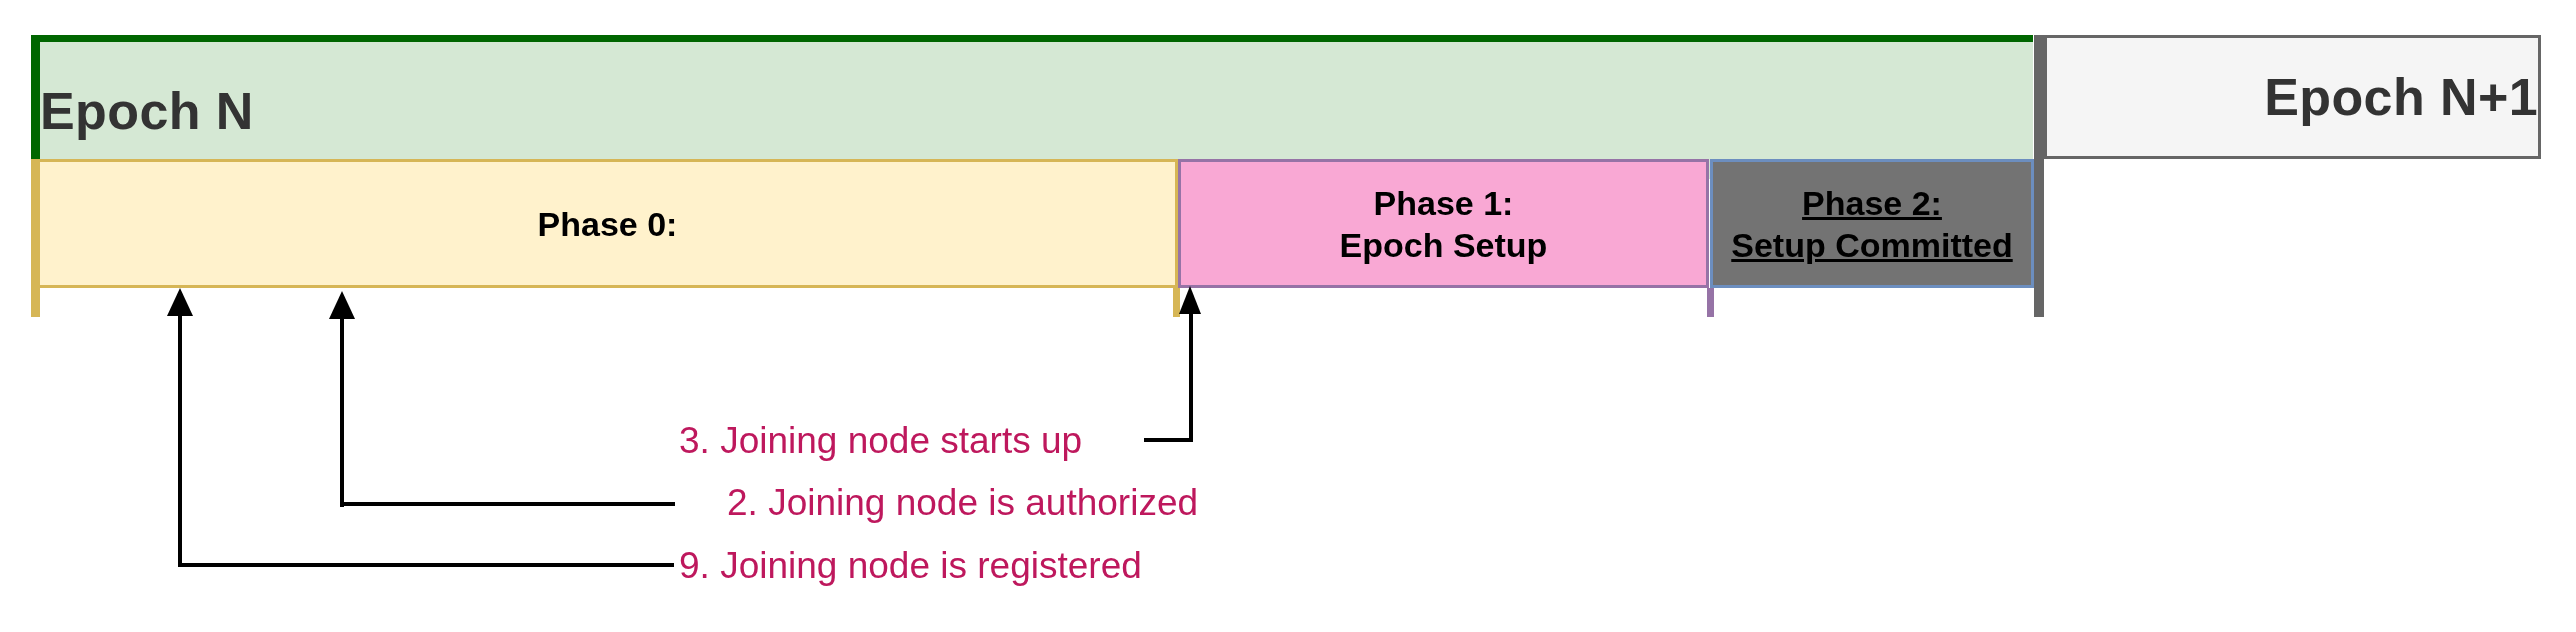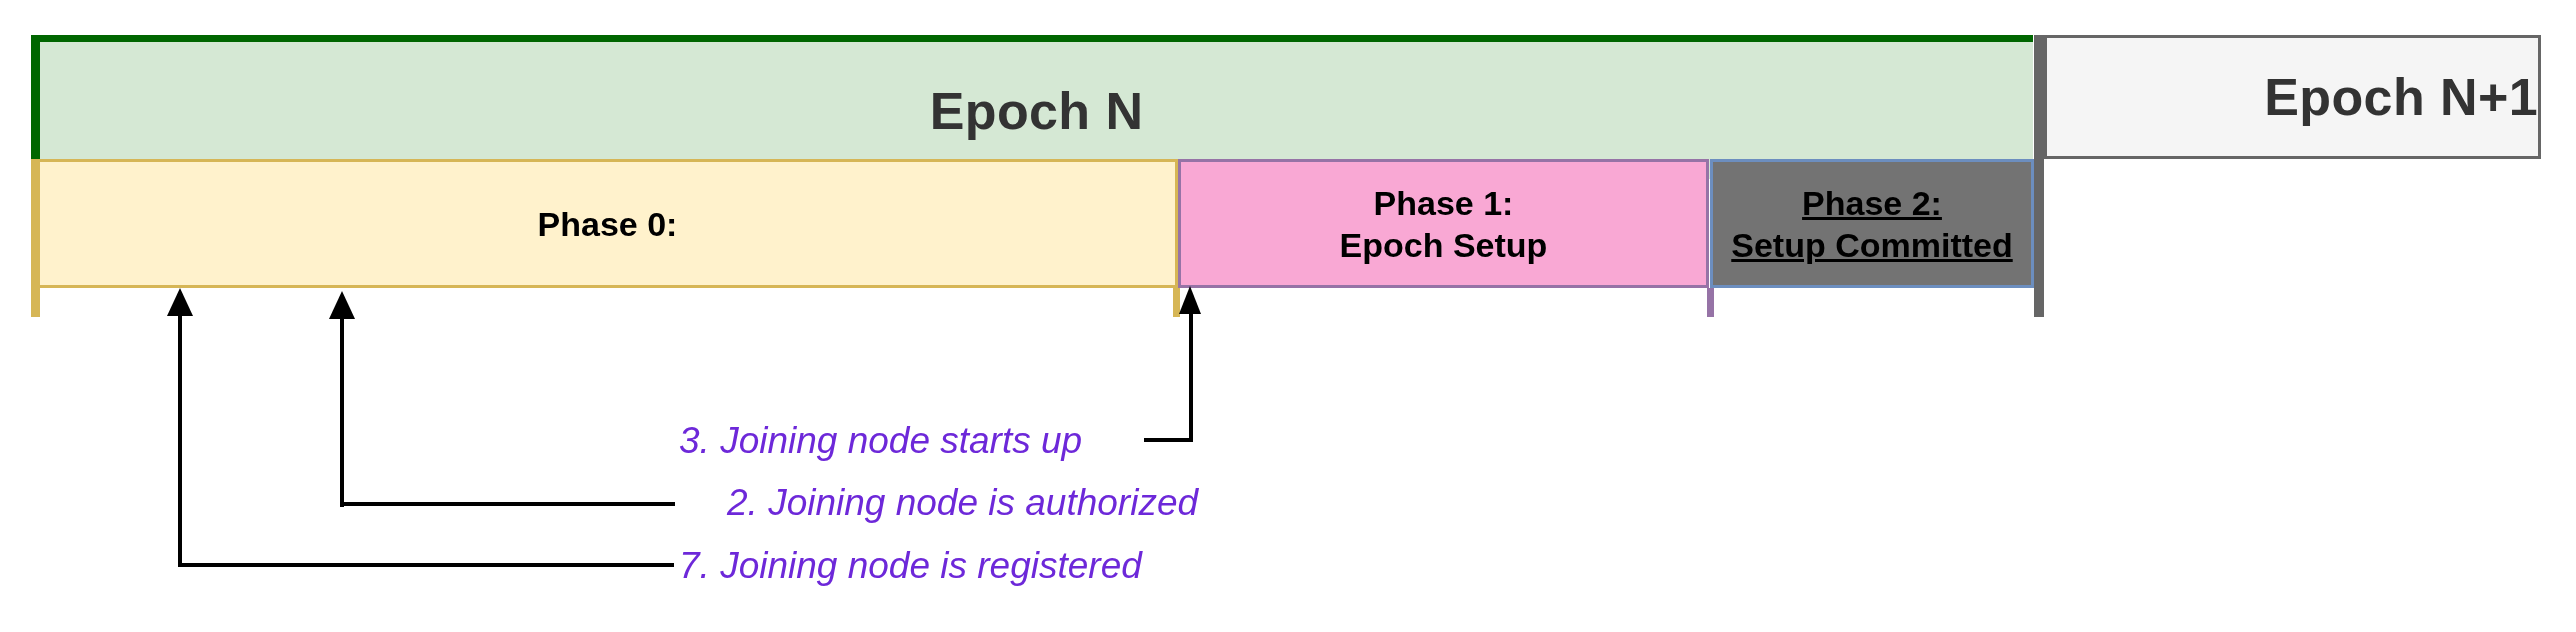"Epoch N" .epoch-n-bar { justify-content: center -> none }
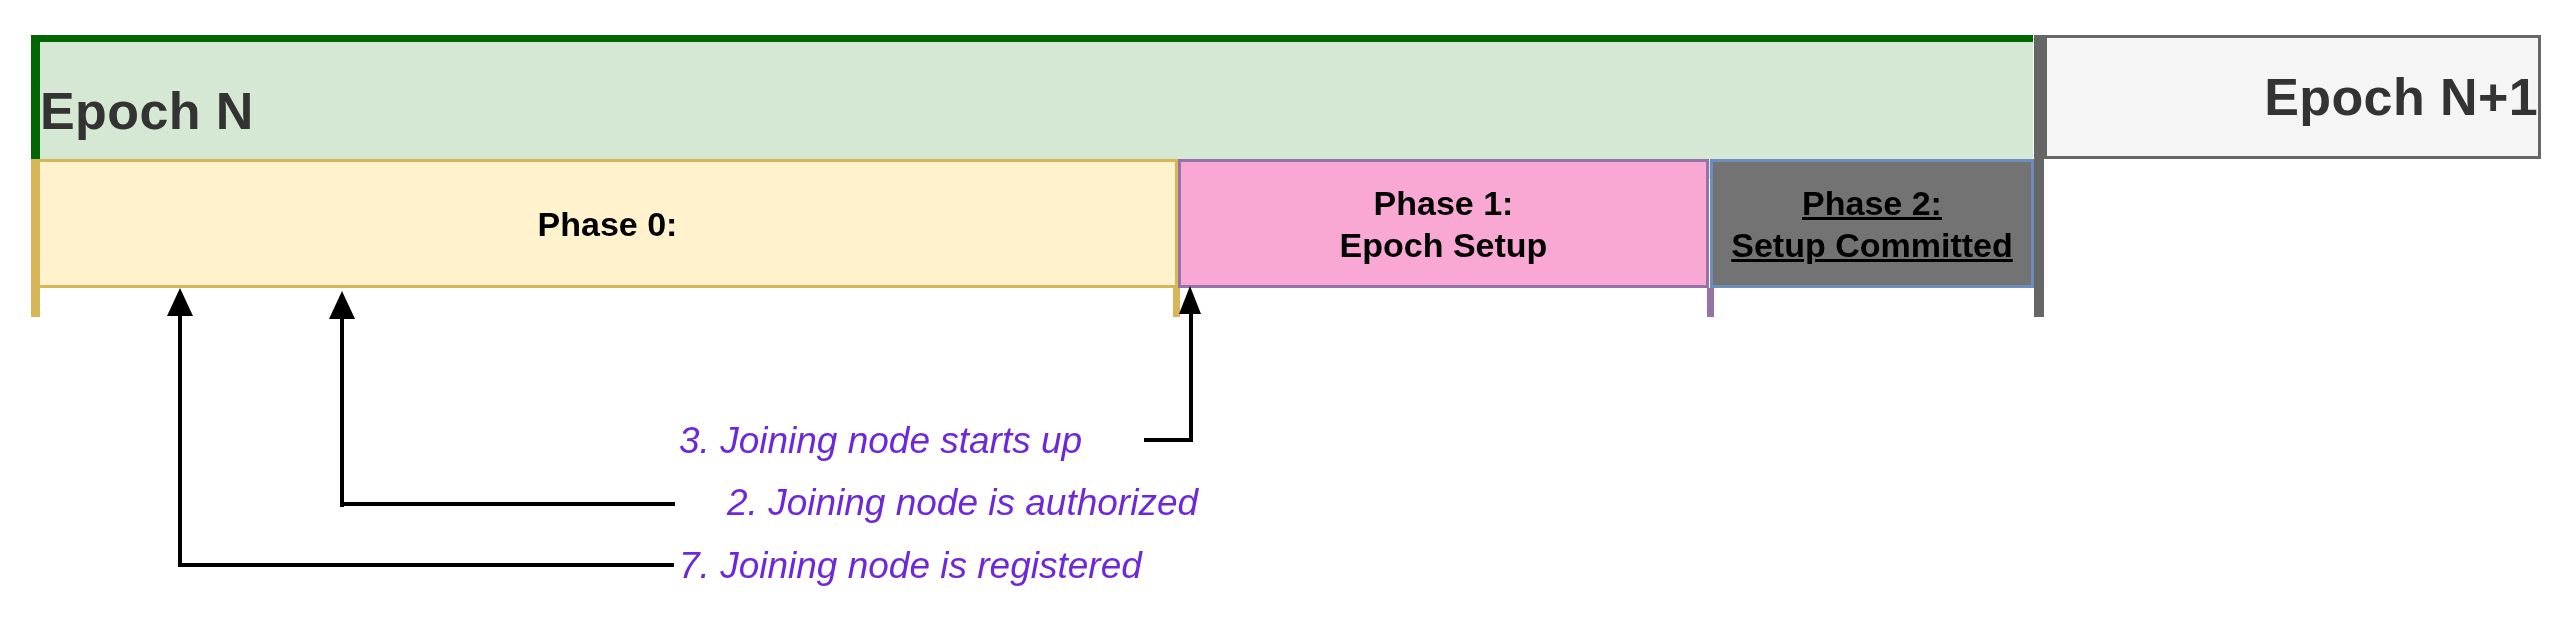"3. Joining node starts up" .note-label { color: #6d28d9 -> #be185d; font-style: italic -> none }
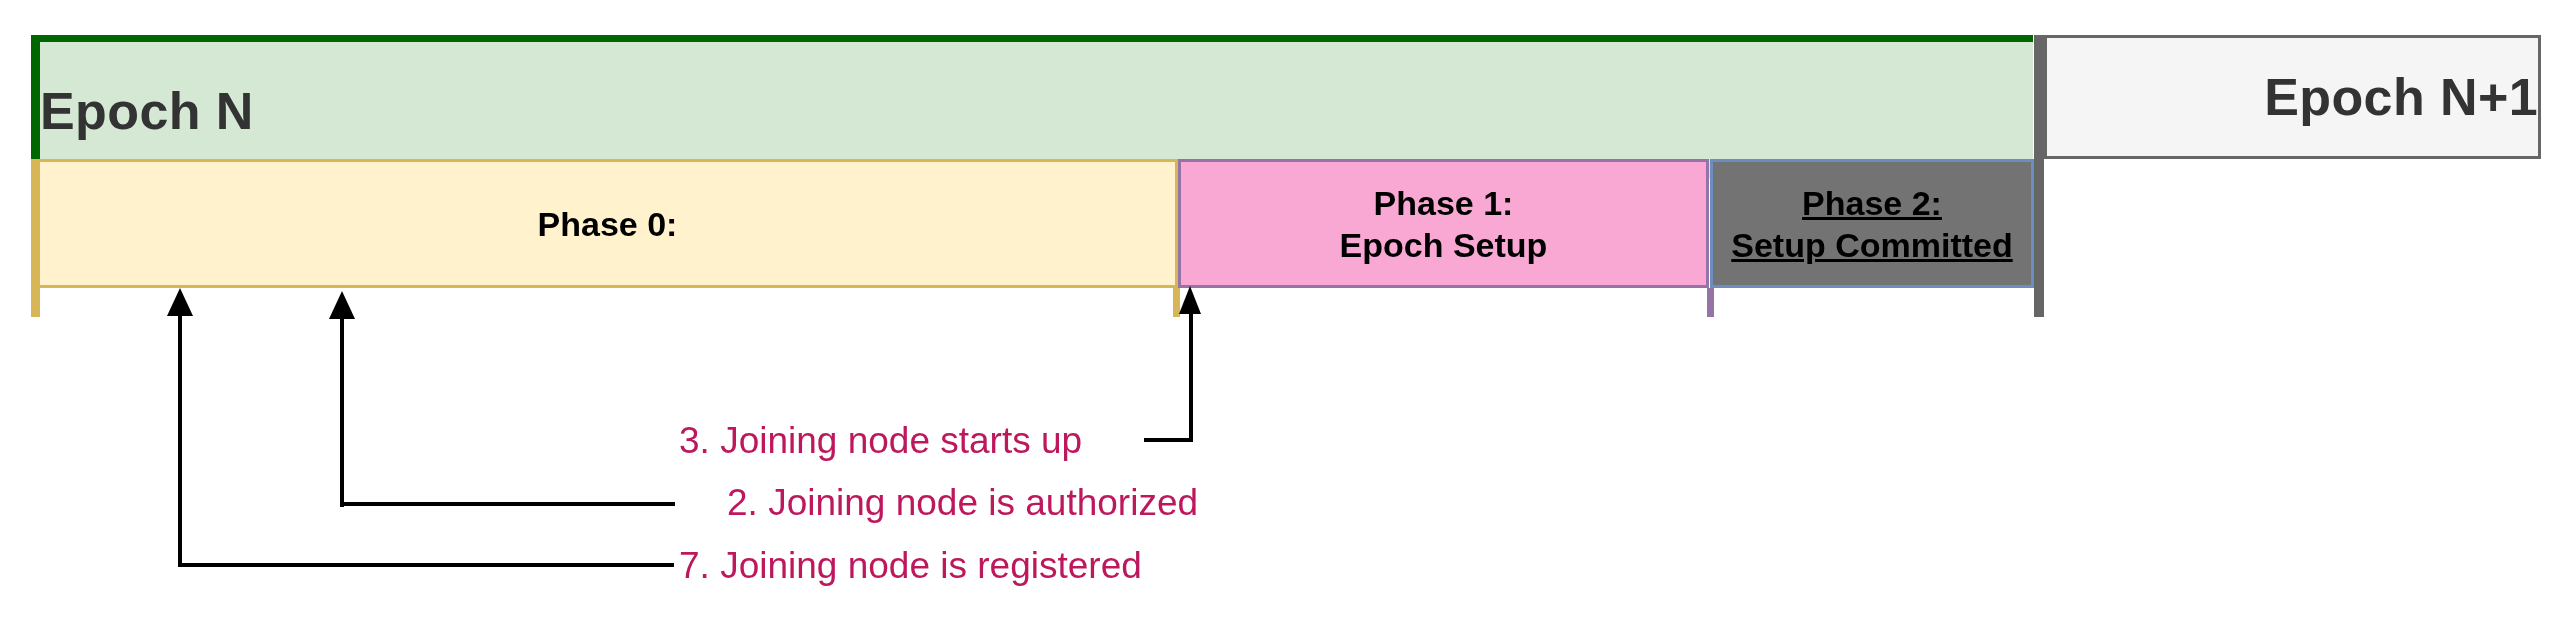"7. Joining node is registered" span.abs { text: 7 -> 9 }
